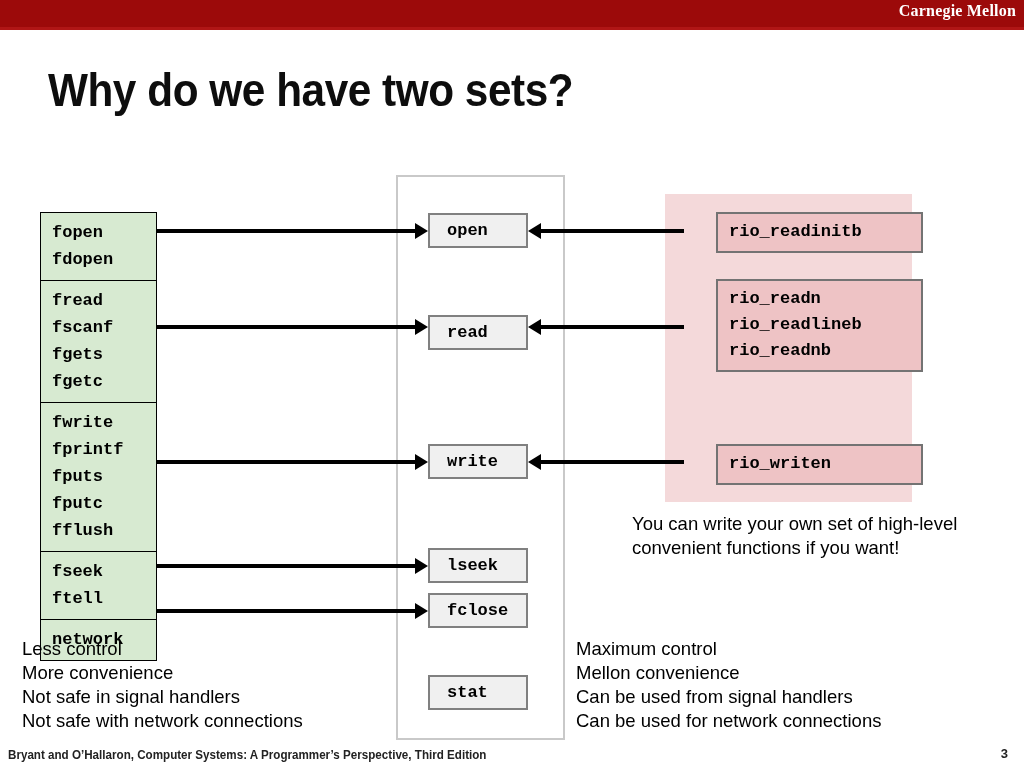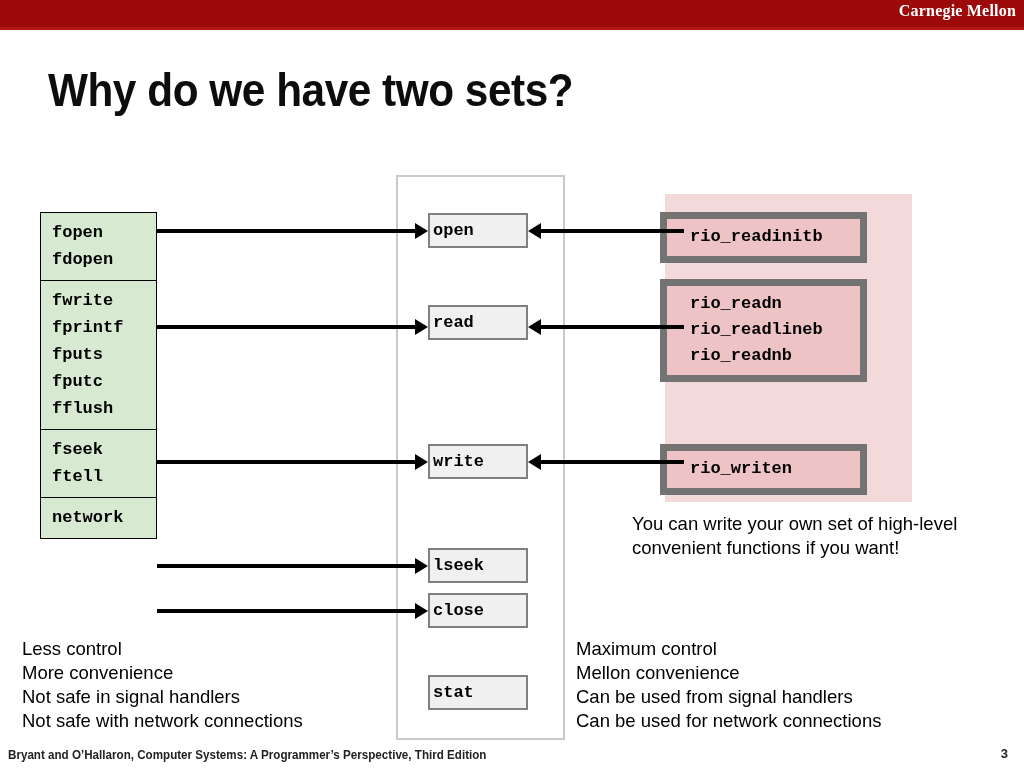"open" .syscall-box { padding-left: 3px -> 17px }
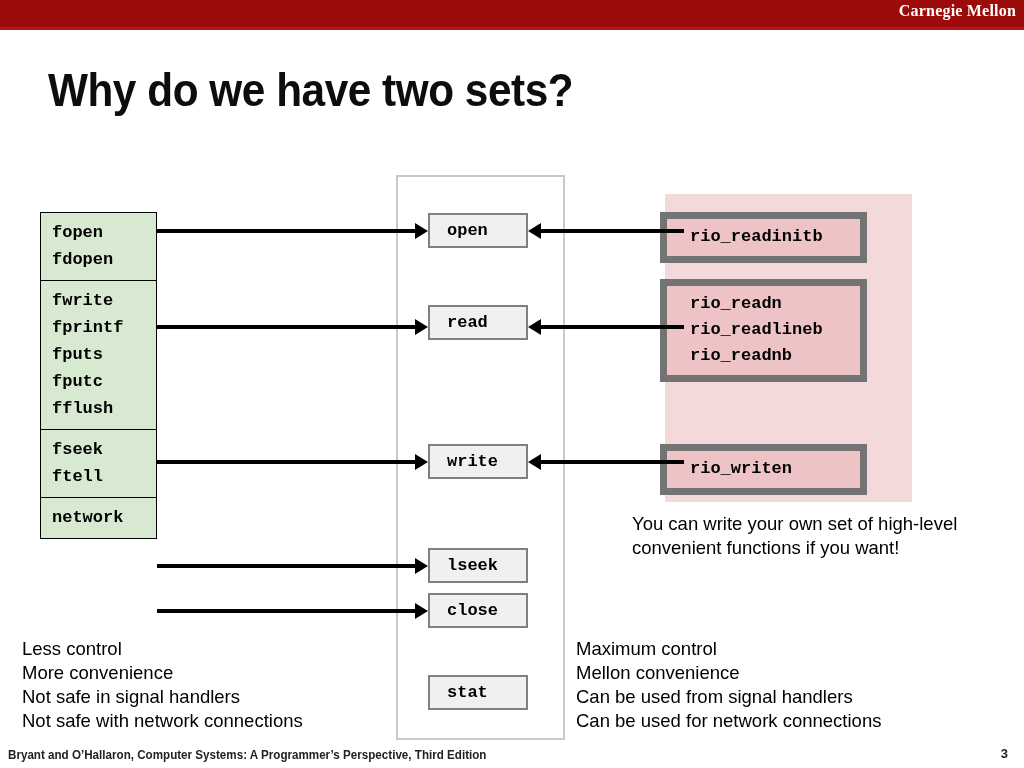"rio_readinitb" .rio-box { border: 7px solid #737373 -> 2px solid #737373; left: 660px -> 716px; padding: 5px 0 6px 23px -> 5px 0 6px 11px }
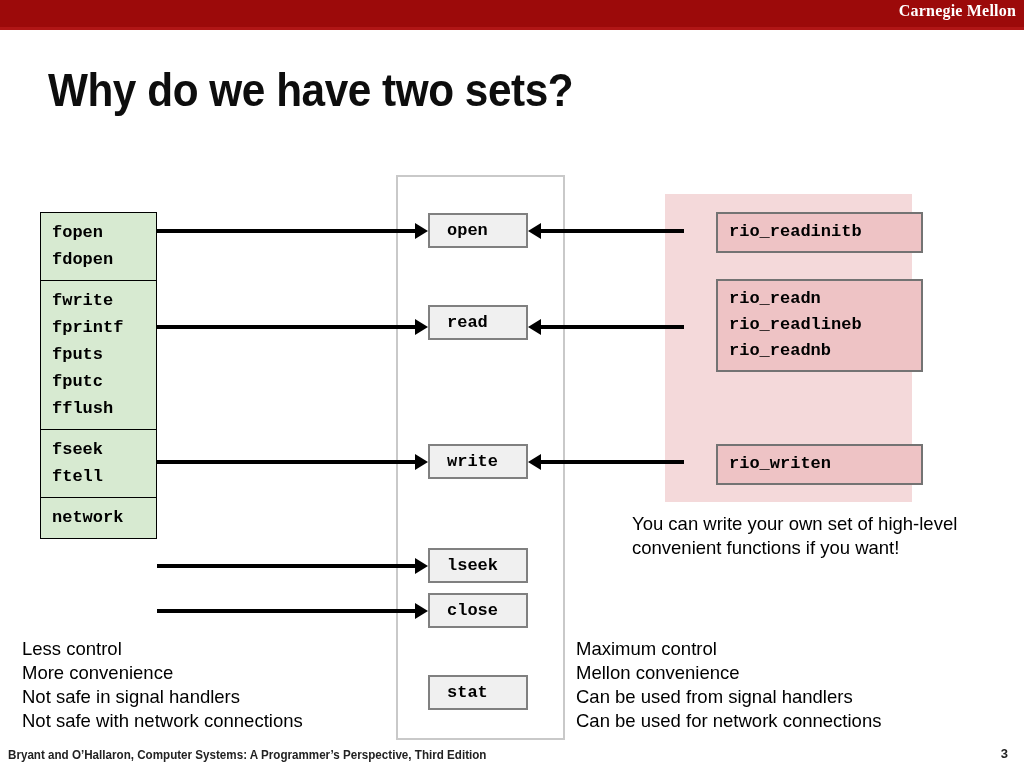"fread" div.stdio-box { html: none -> <div> <div>fread fscanf fgets fgetc</div> </div> }
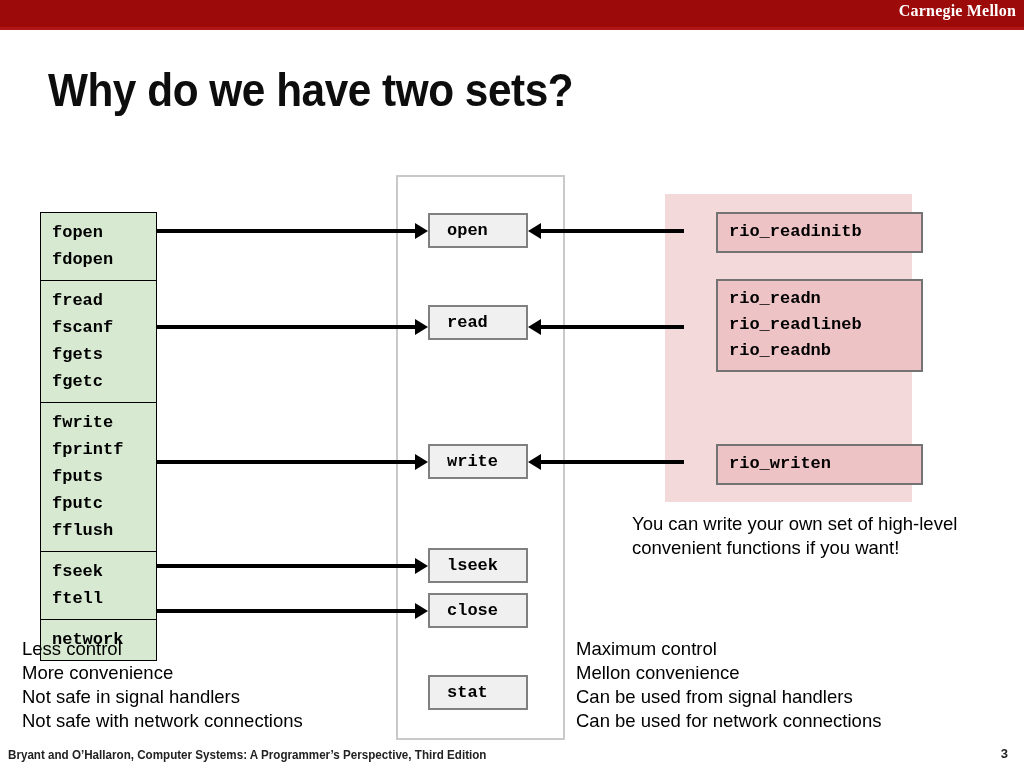"read" div.syscall-box { top: 305px -> 315px }
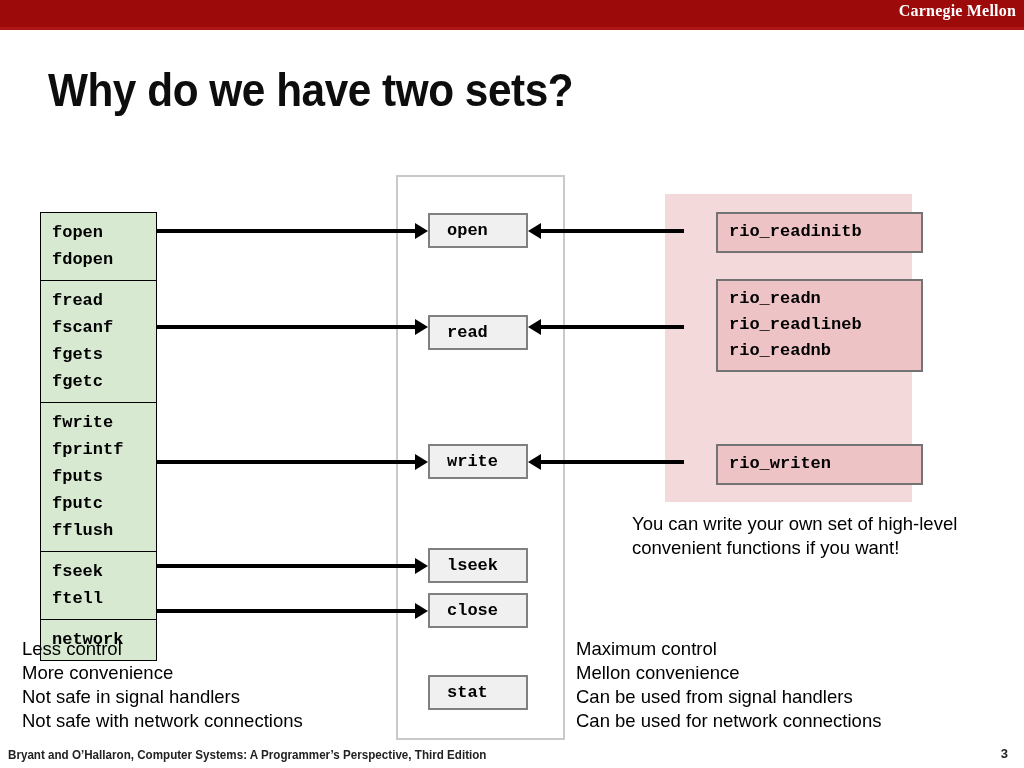"close" span.mono { text: close -> fclose }
